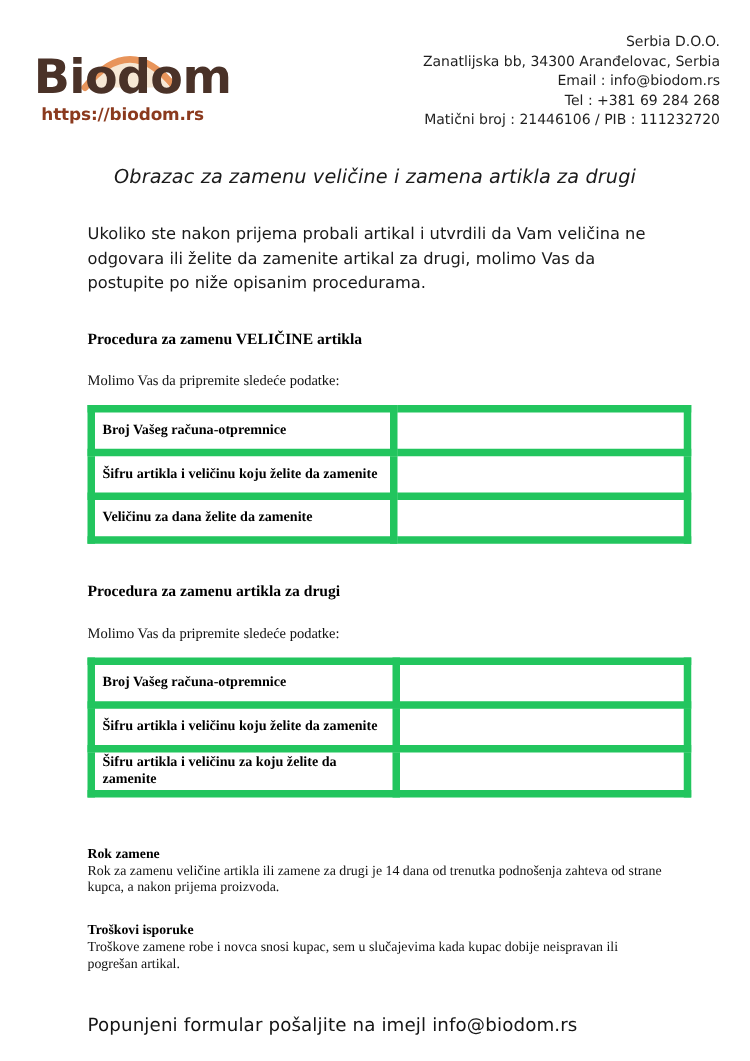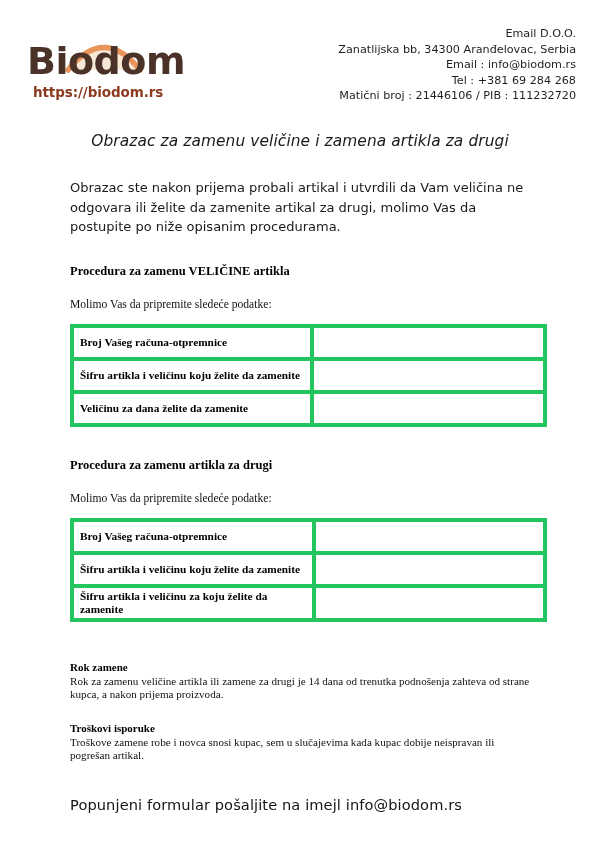"Email D.O.O." div { text: Email -> Serbia }
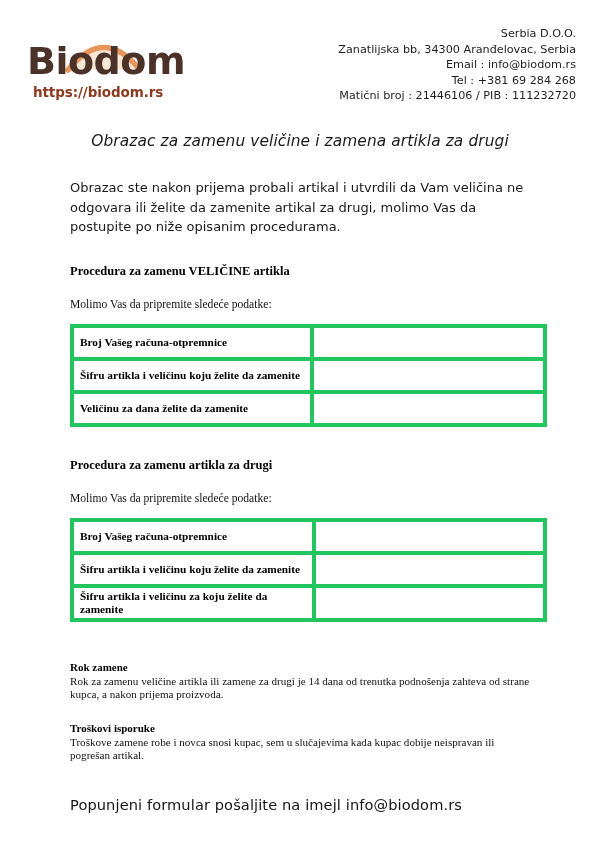"Obrazac ste nakon prijema probali" p.intro { text: Obrazac -> Ukoliko }
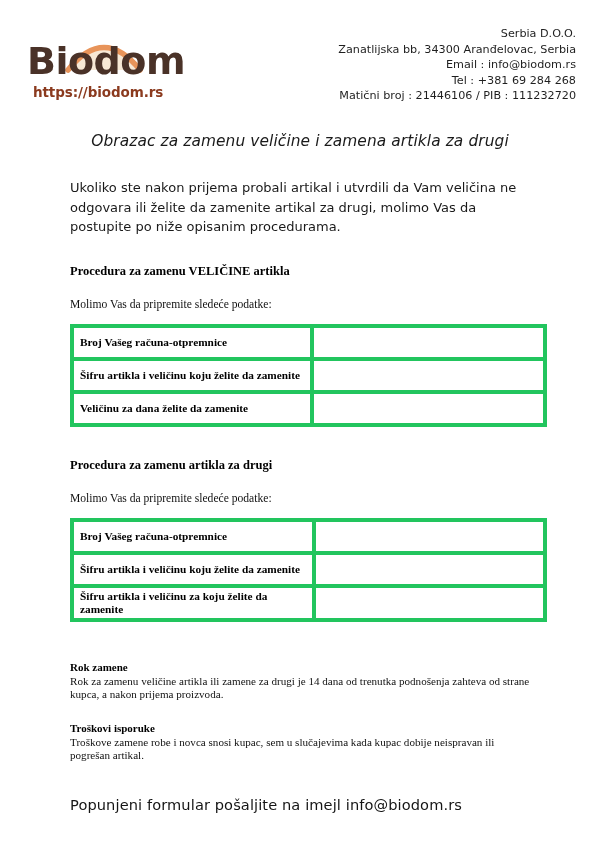"Broj Vašeg računa-otpremnice" table.form-table td { border: 4px solid #22c55e -> 6px solid #22c55e }
